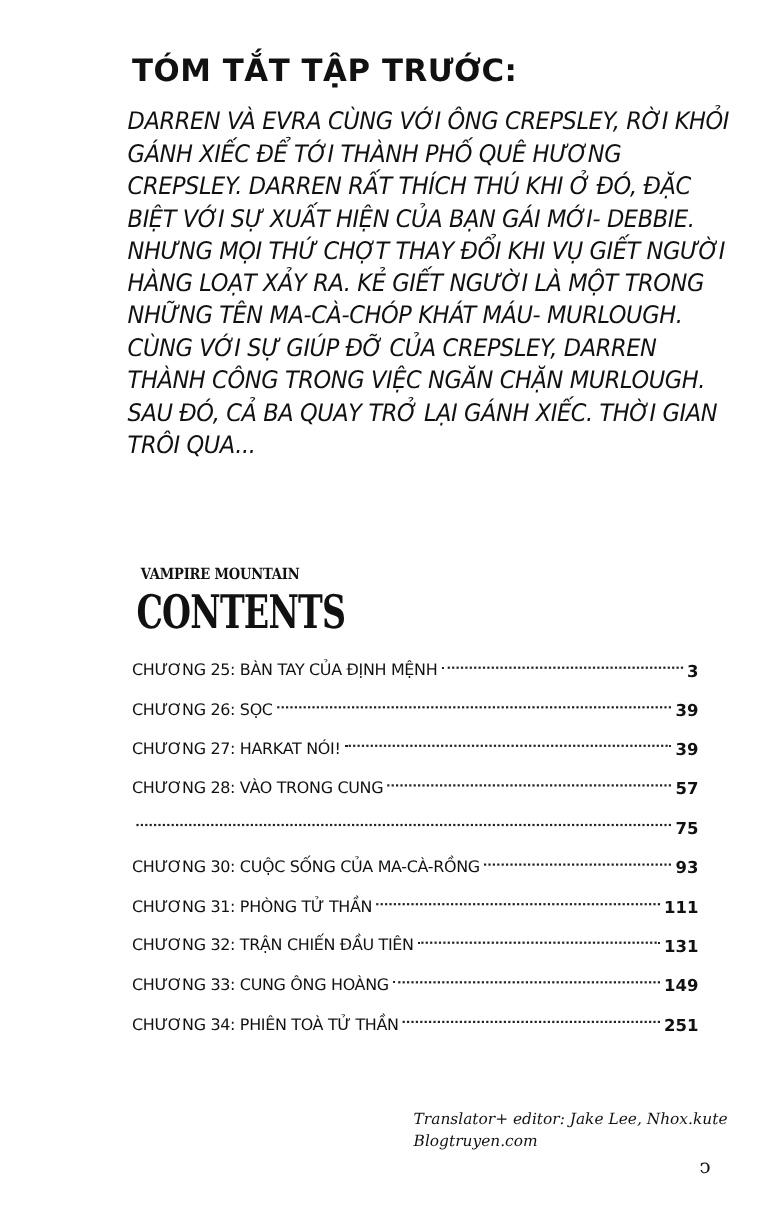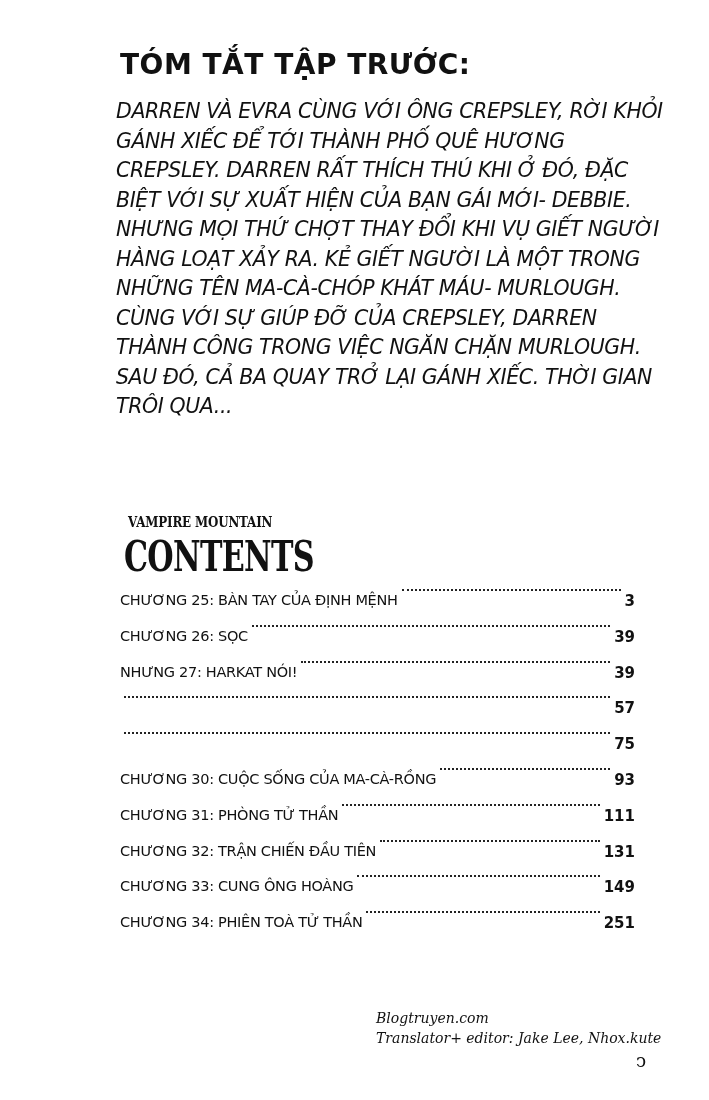"CHƯƠNG 25: BÀN TAY CỦA" .toc-row { align-items: flex-start -> center }
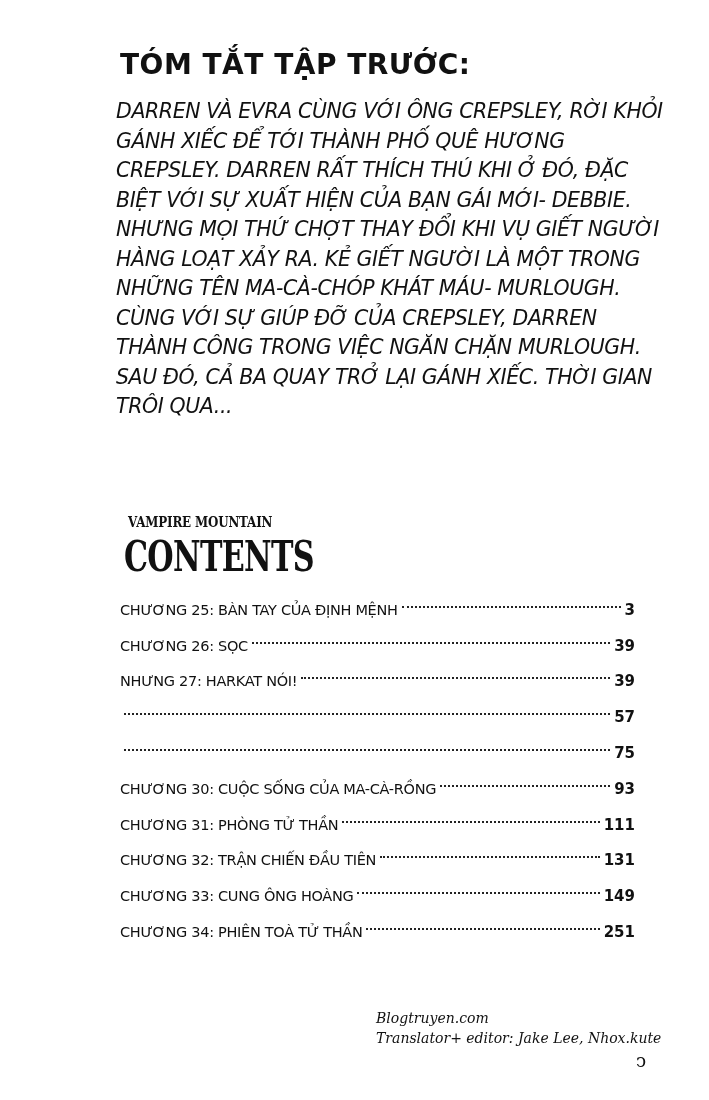"NHƯNG 27: HARKAT NÓI!" span.toc-label { text: NHƯNG -> CHƯƠNG }
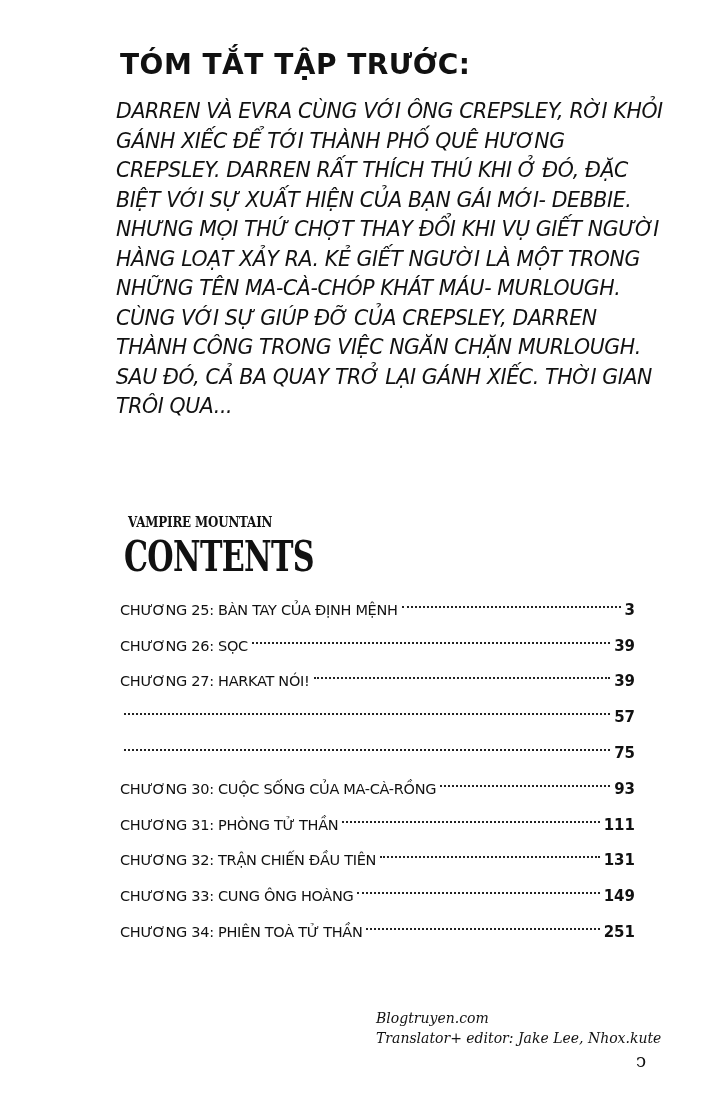"CHƯƠNG 28: VÀO TRONG CUNG" span.toc-label { html: none -> <span>CHƯƠNG 28: VÀO TRONG CUNG</span> }
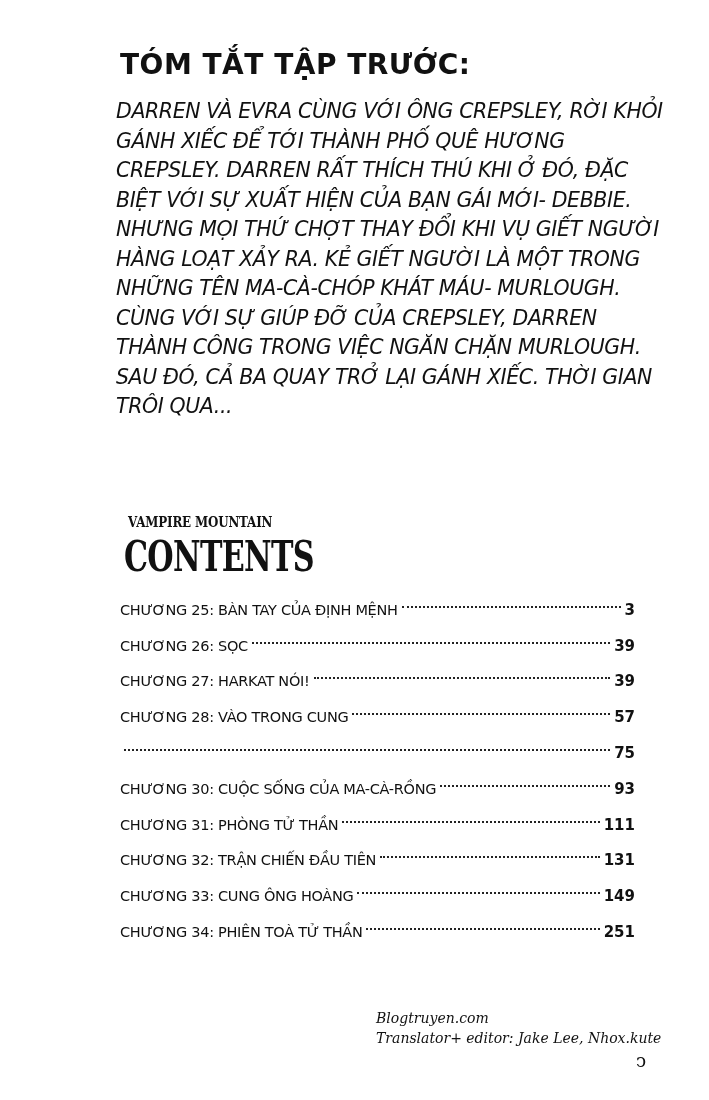"Blogtruyen.com" div { order: before "Translator+ editor: Jake Lee, Nhox.kute" -> after "Translator+ editor: Jake Lee, Nhox.kute" }
